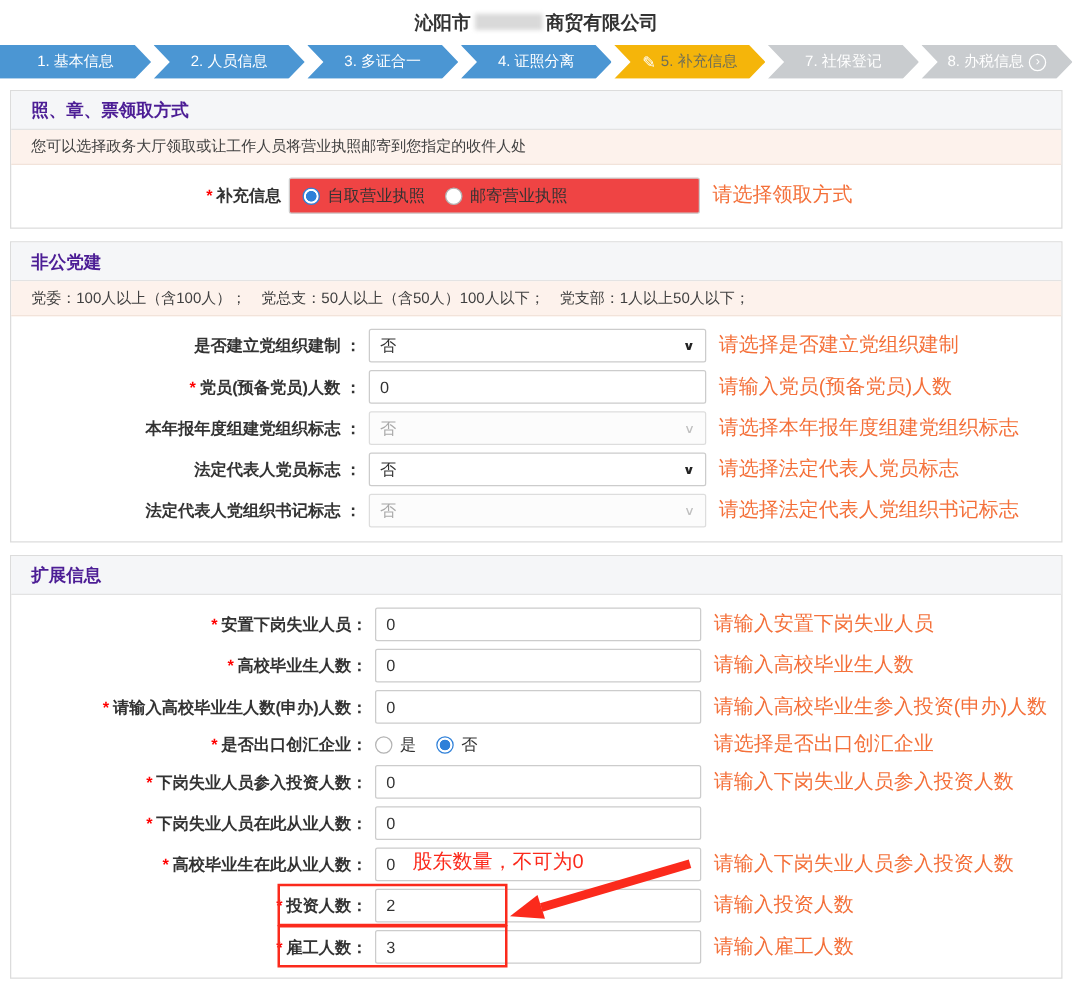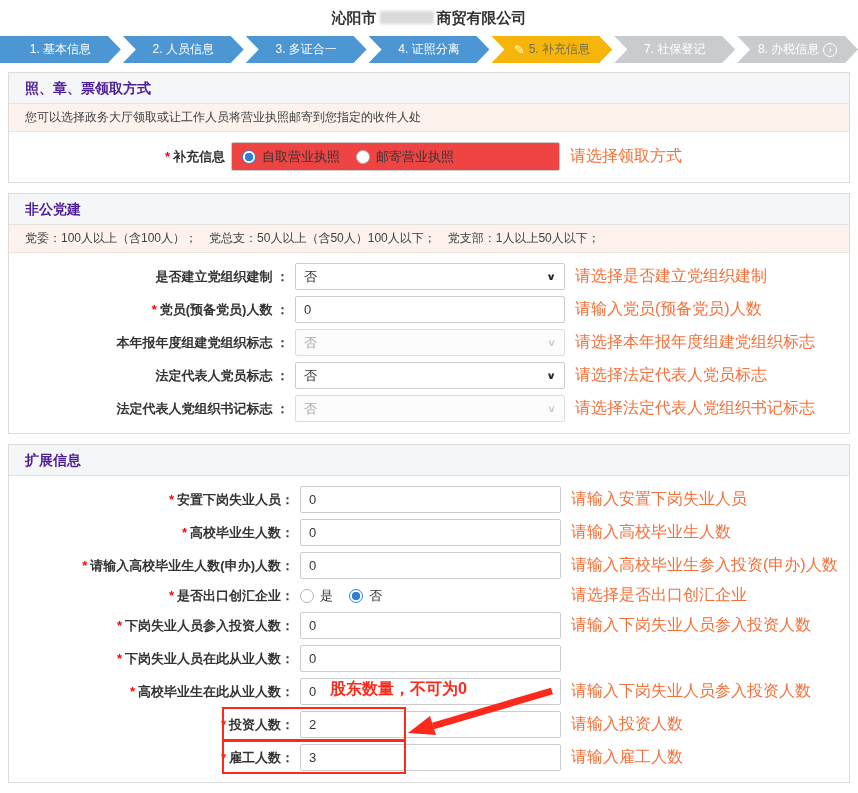"股东数量，不可为0" .annotation { font-weight: bold -> normal }
